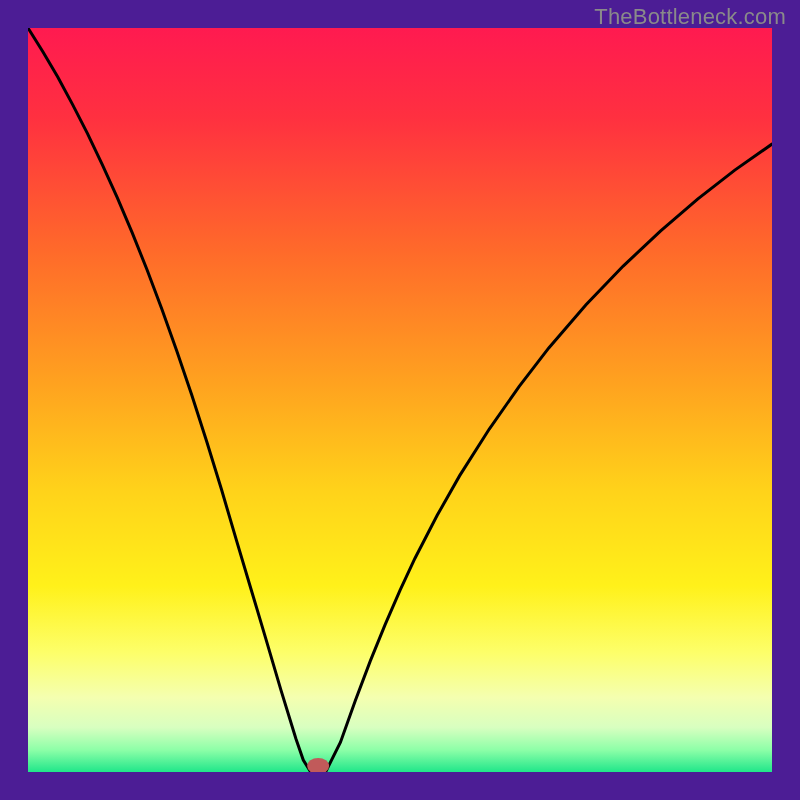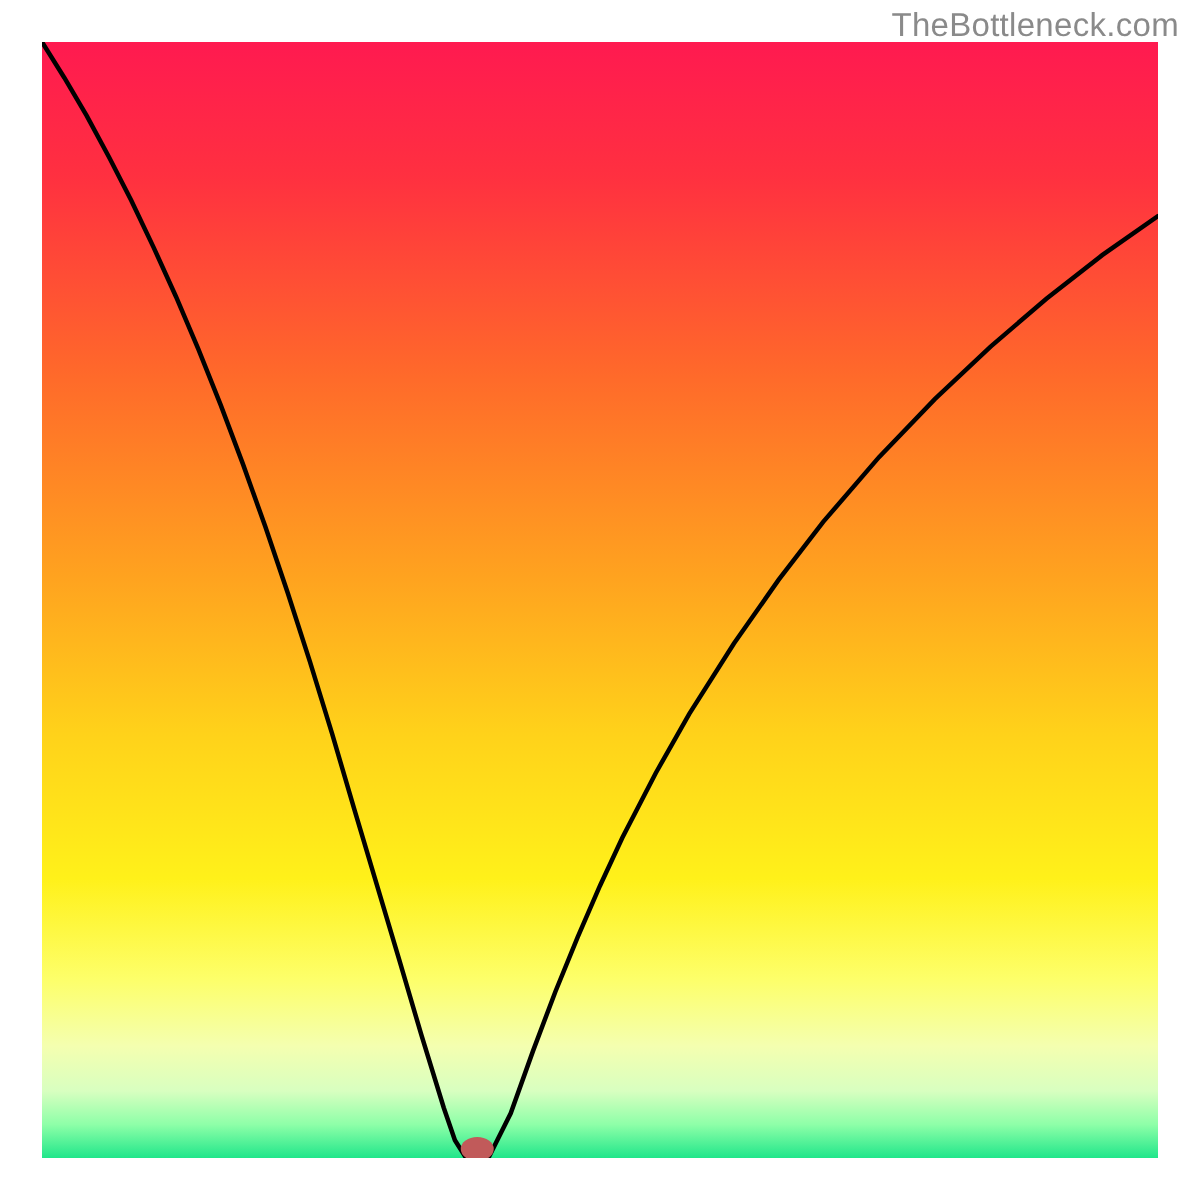"TheBottleneck.com" .frame { background: #ffffff -> #4c1d95 }
